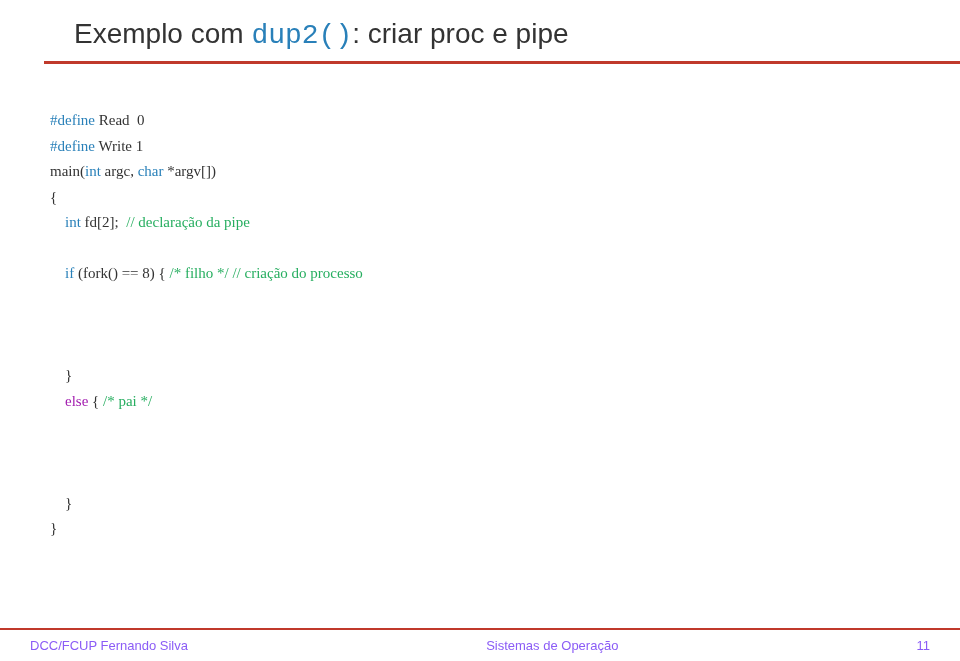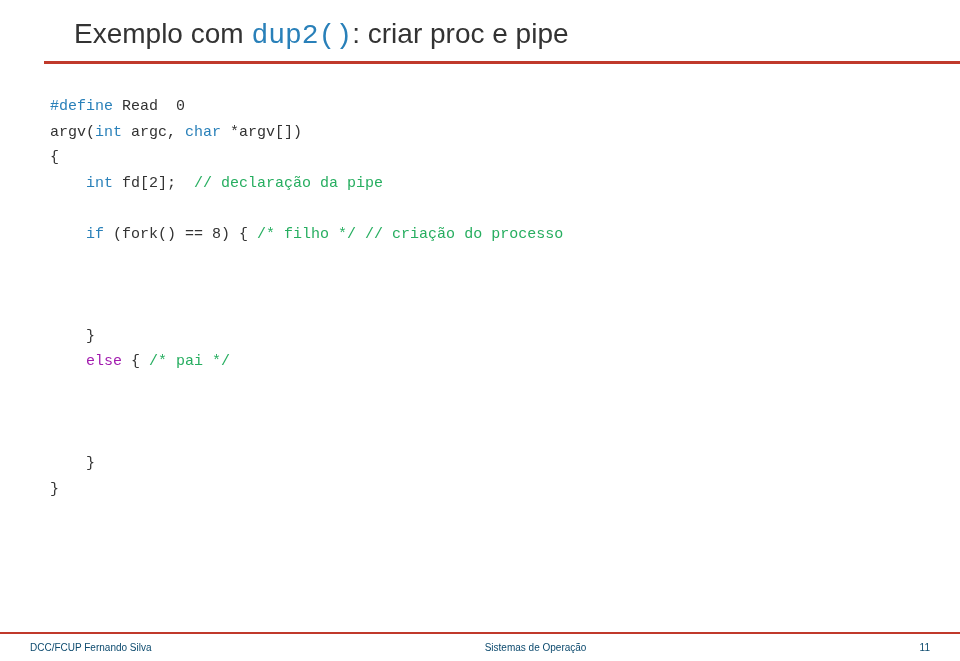"#define Read 0" .code-area { font-family: Liberation Mono, monospace -> Liberation Serif, serif; padding: 30px 50px 20px 50px -> 44px 50px 20px 50px }
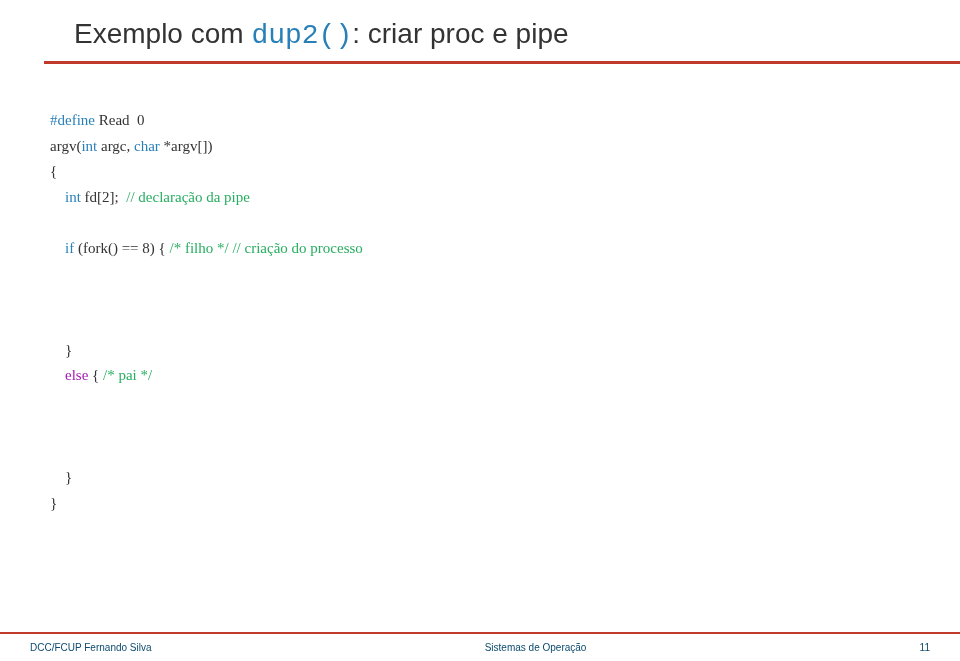"#define Write 1" span.code-line { html: none -> <span><span>#define</span><span> Write 1</span></span> }
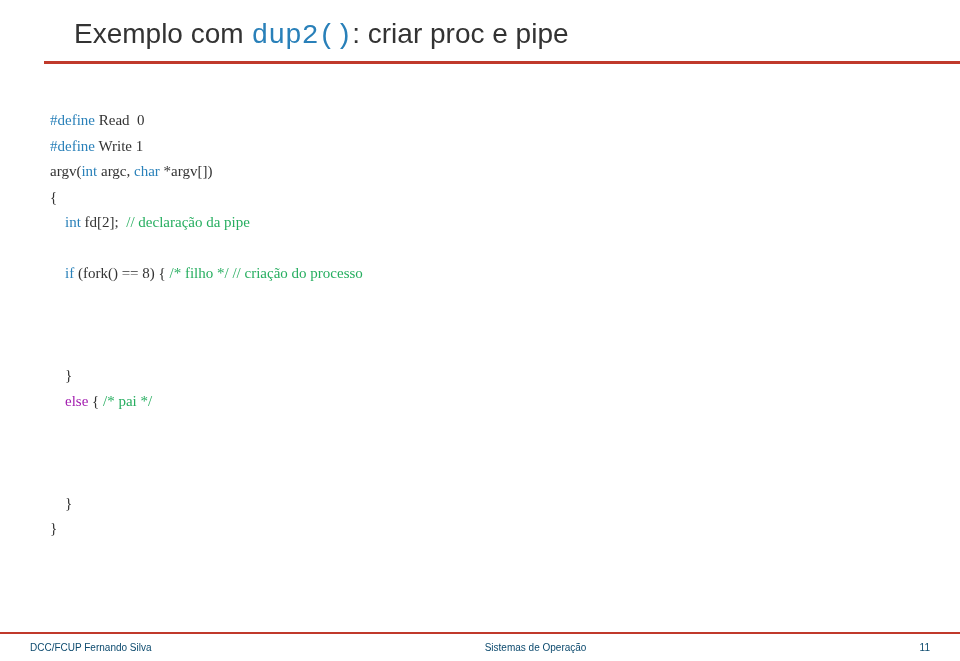"argv(" span.normal { text: argv -> main }
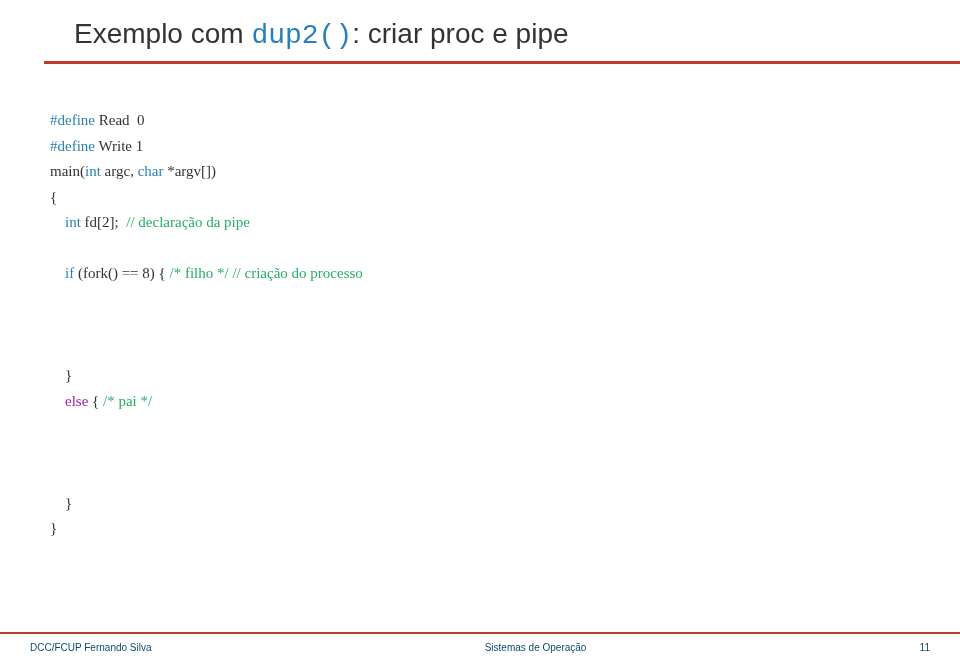"DCC/FCUP Fernando Silva" .footer { color: #0c4a6e -> #8b5cf6; font-size: 10px -> 13px }
